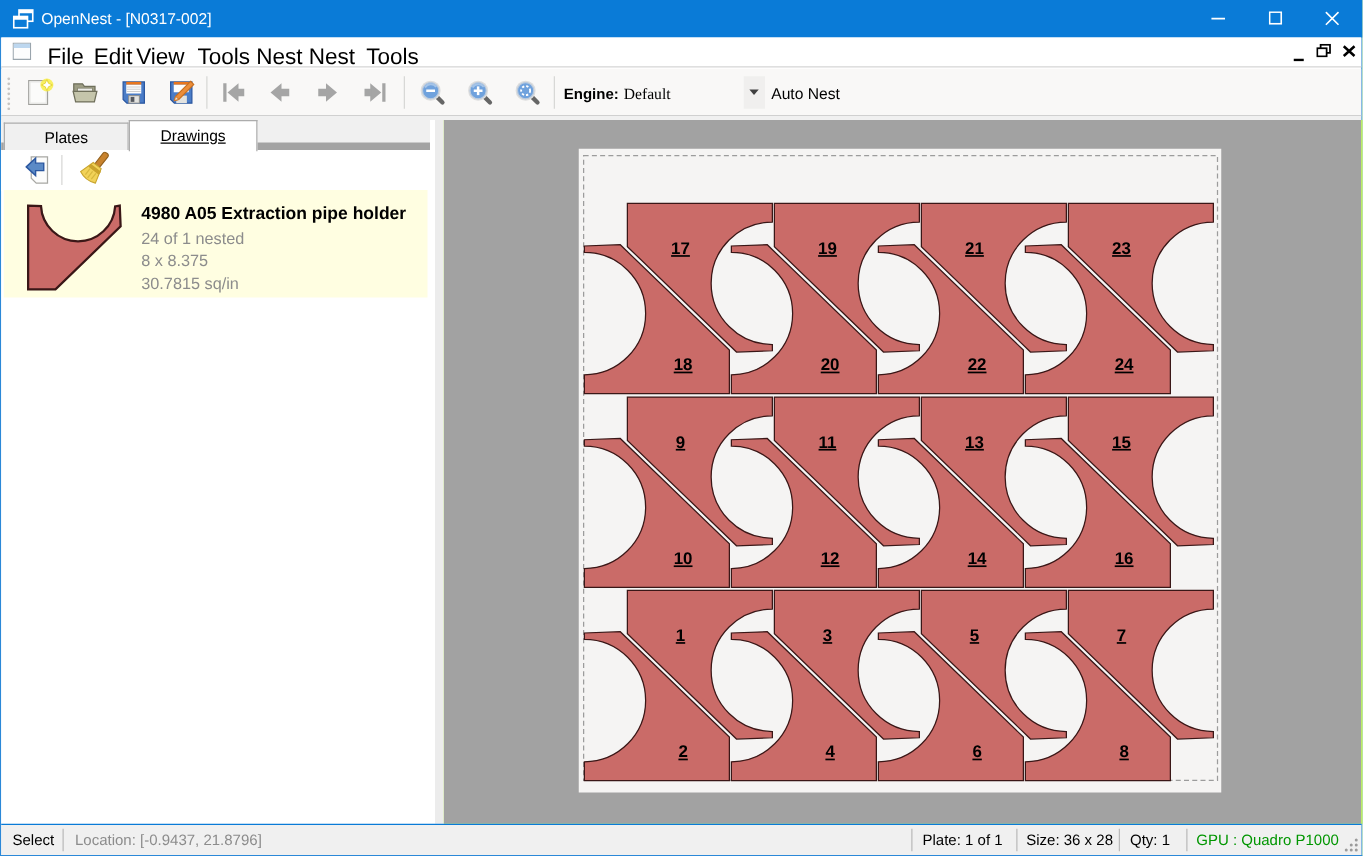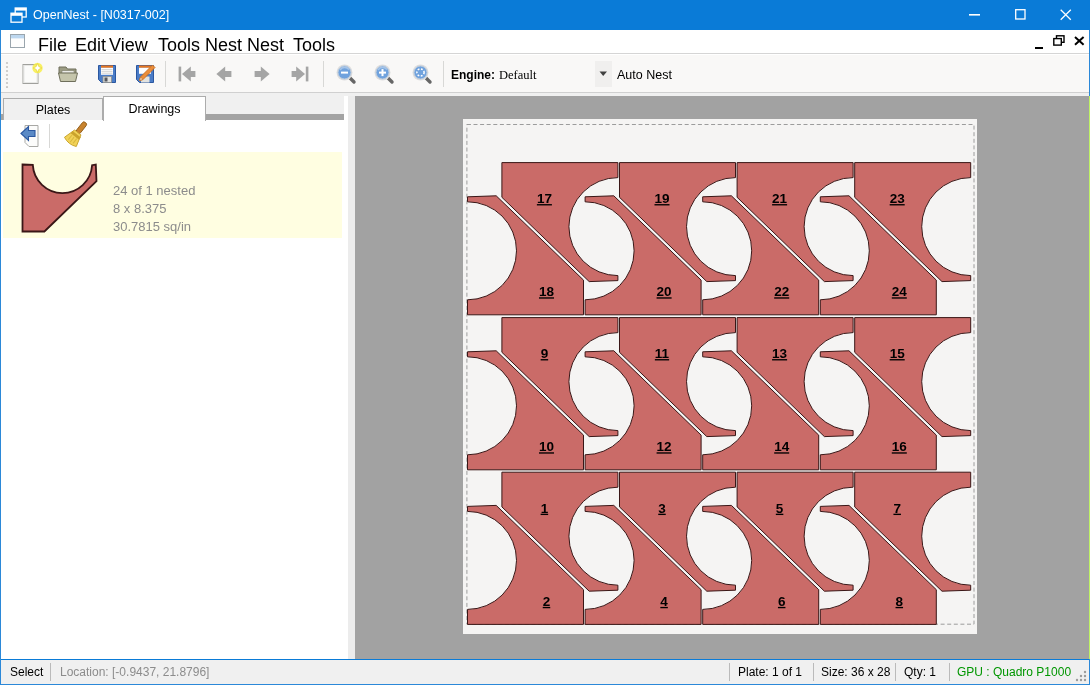"Drawings" #tab2 { text-decoration: none -> underline }
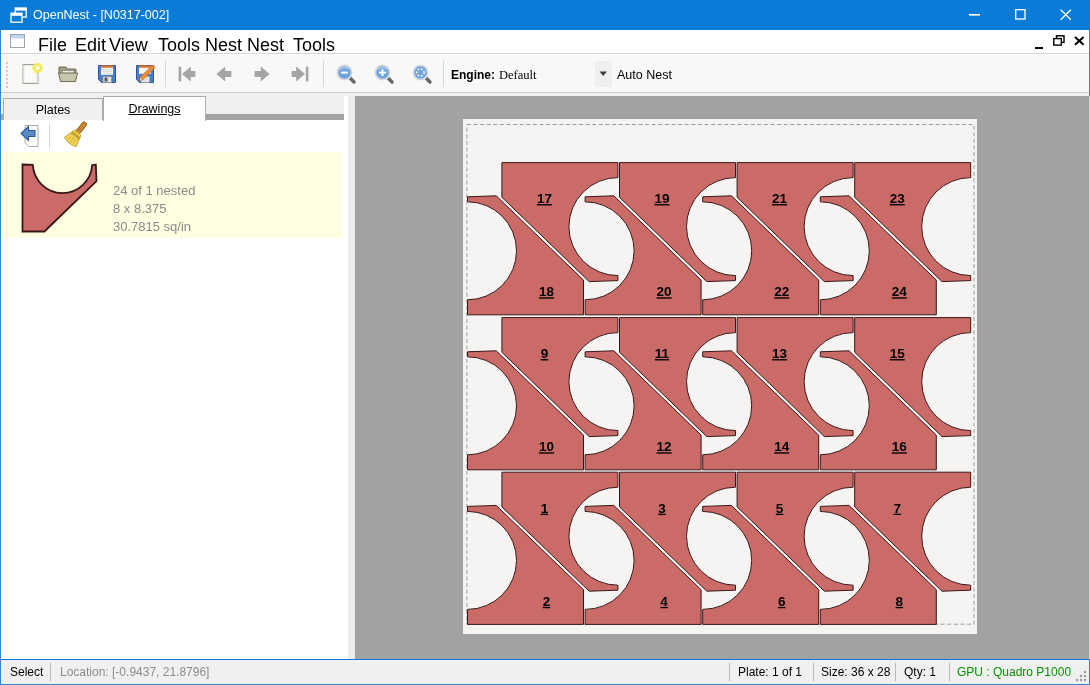"4980 A05 Extraction pipe holder" div { html: none -> <div>4980 A05 Extraction pipe holder</div> }
